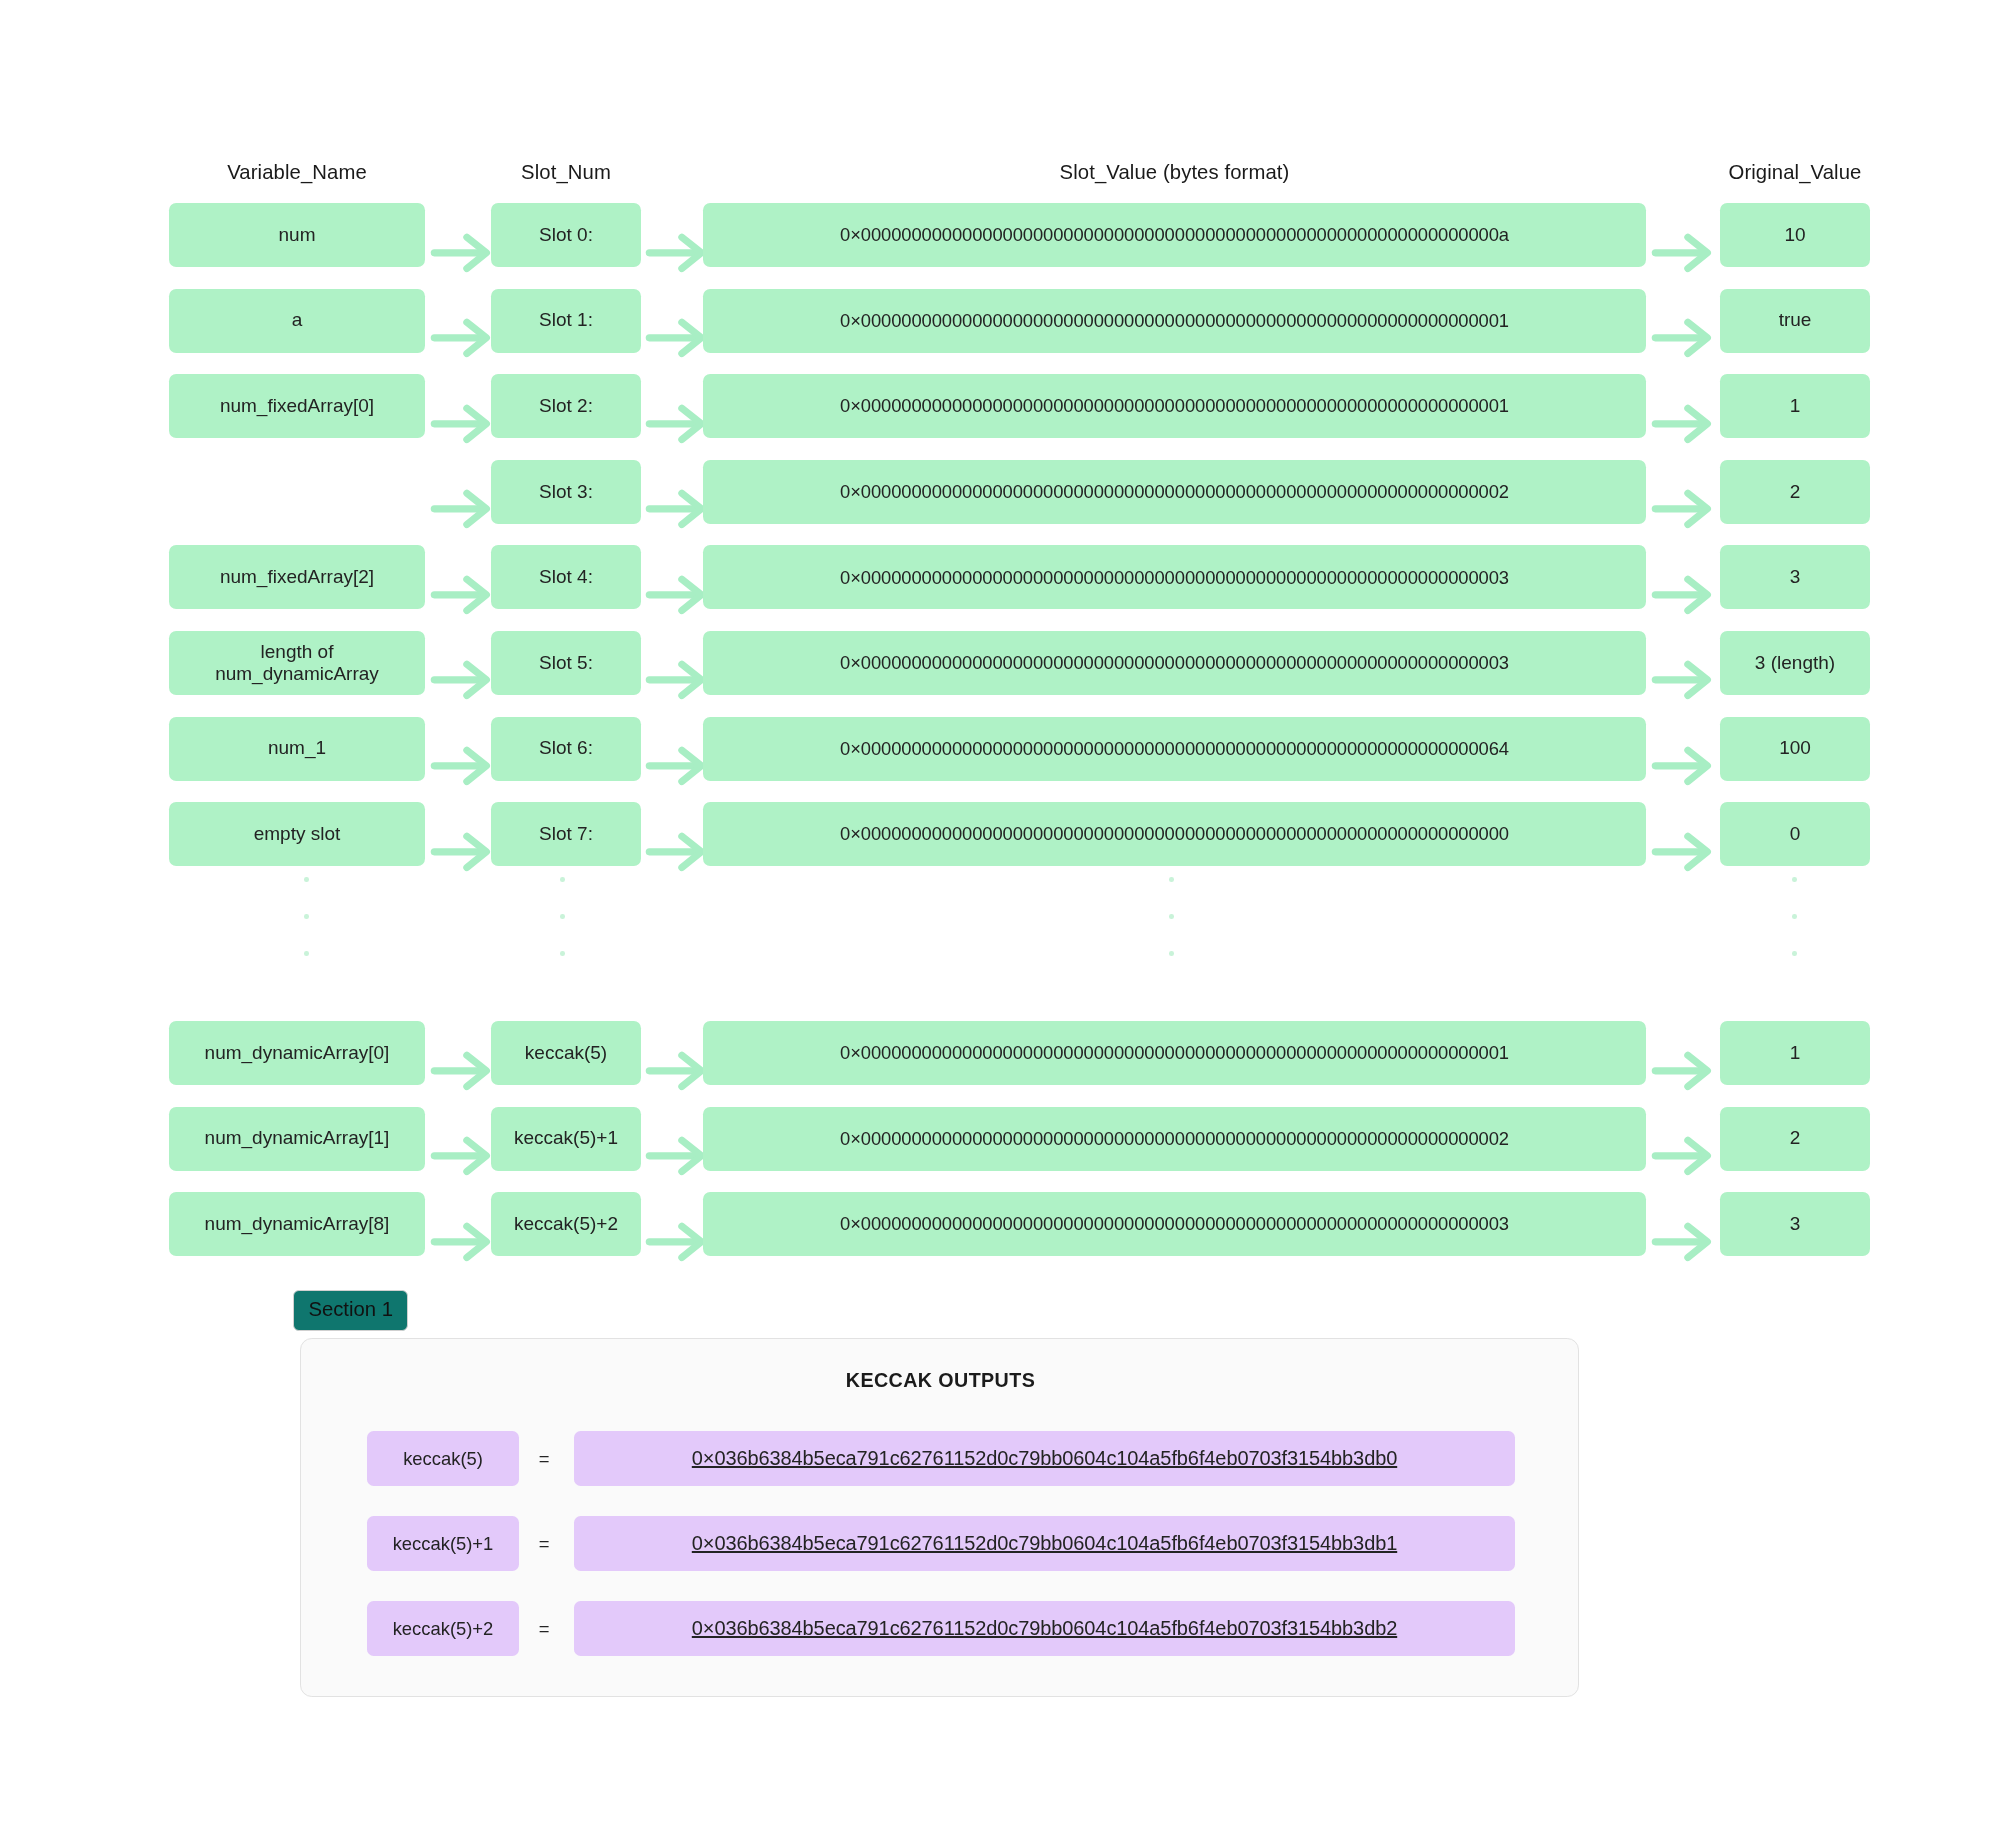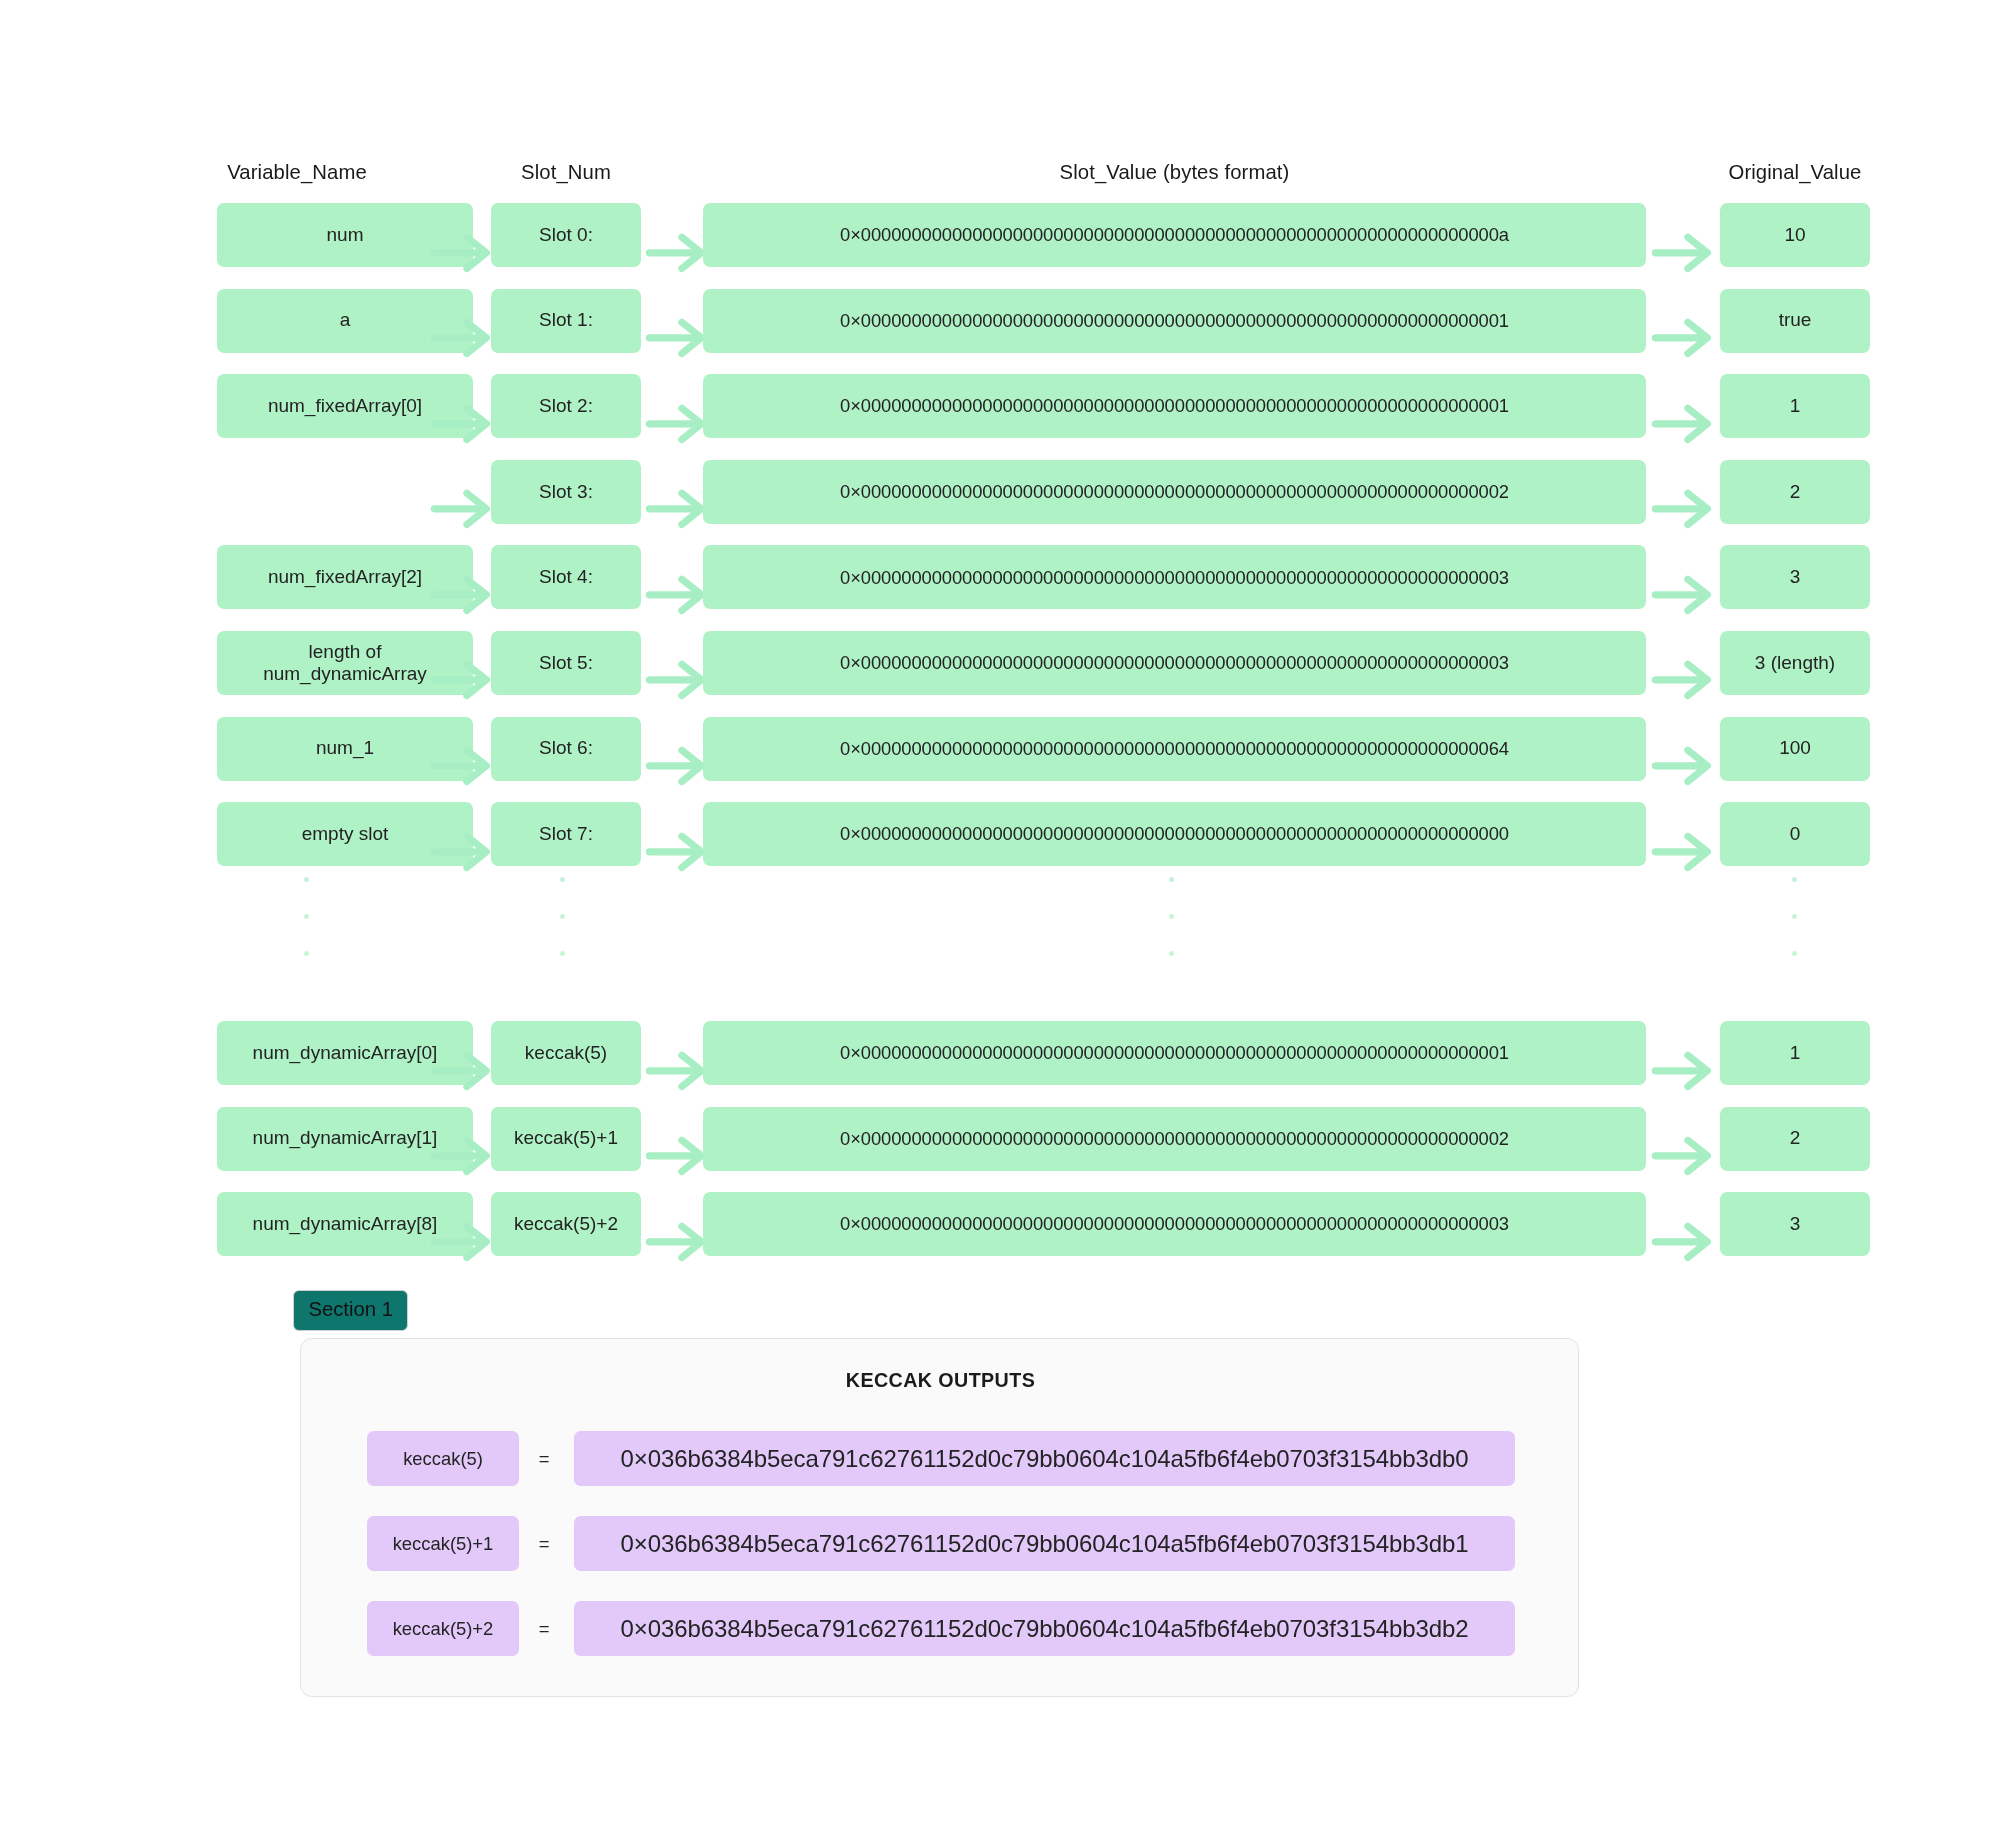"num" .c-var { margin-left: 48px -> none }
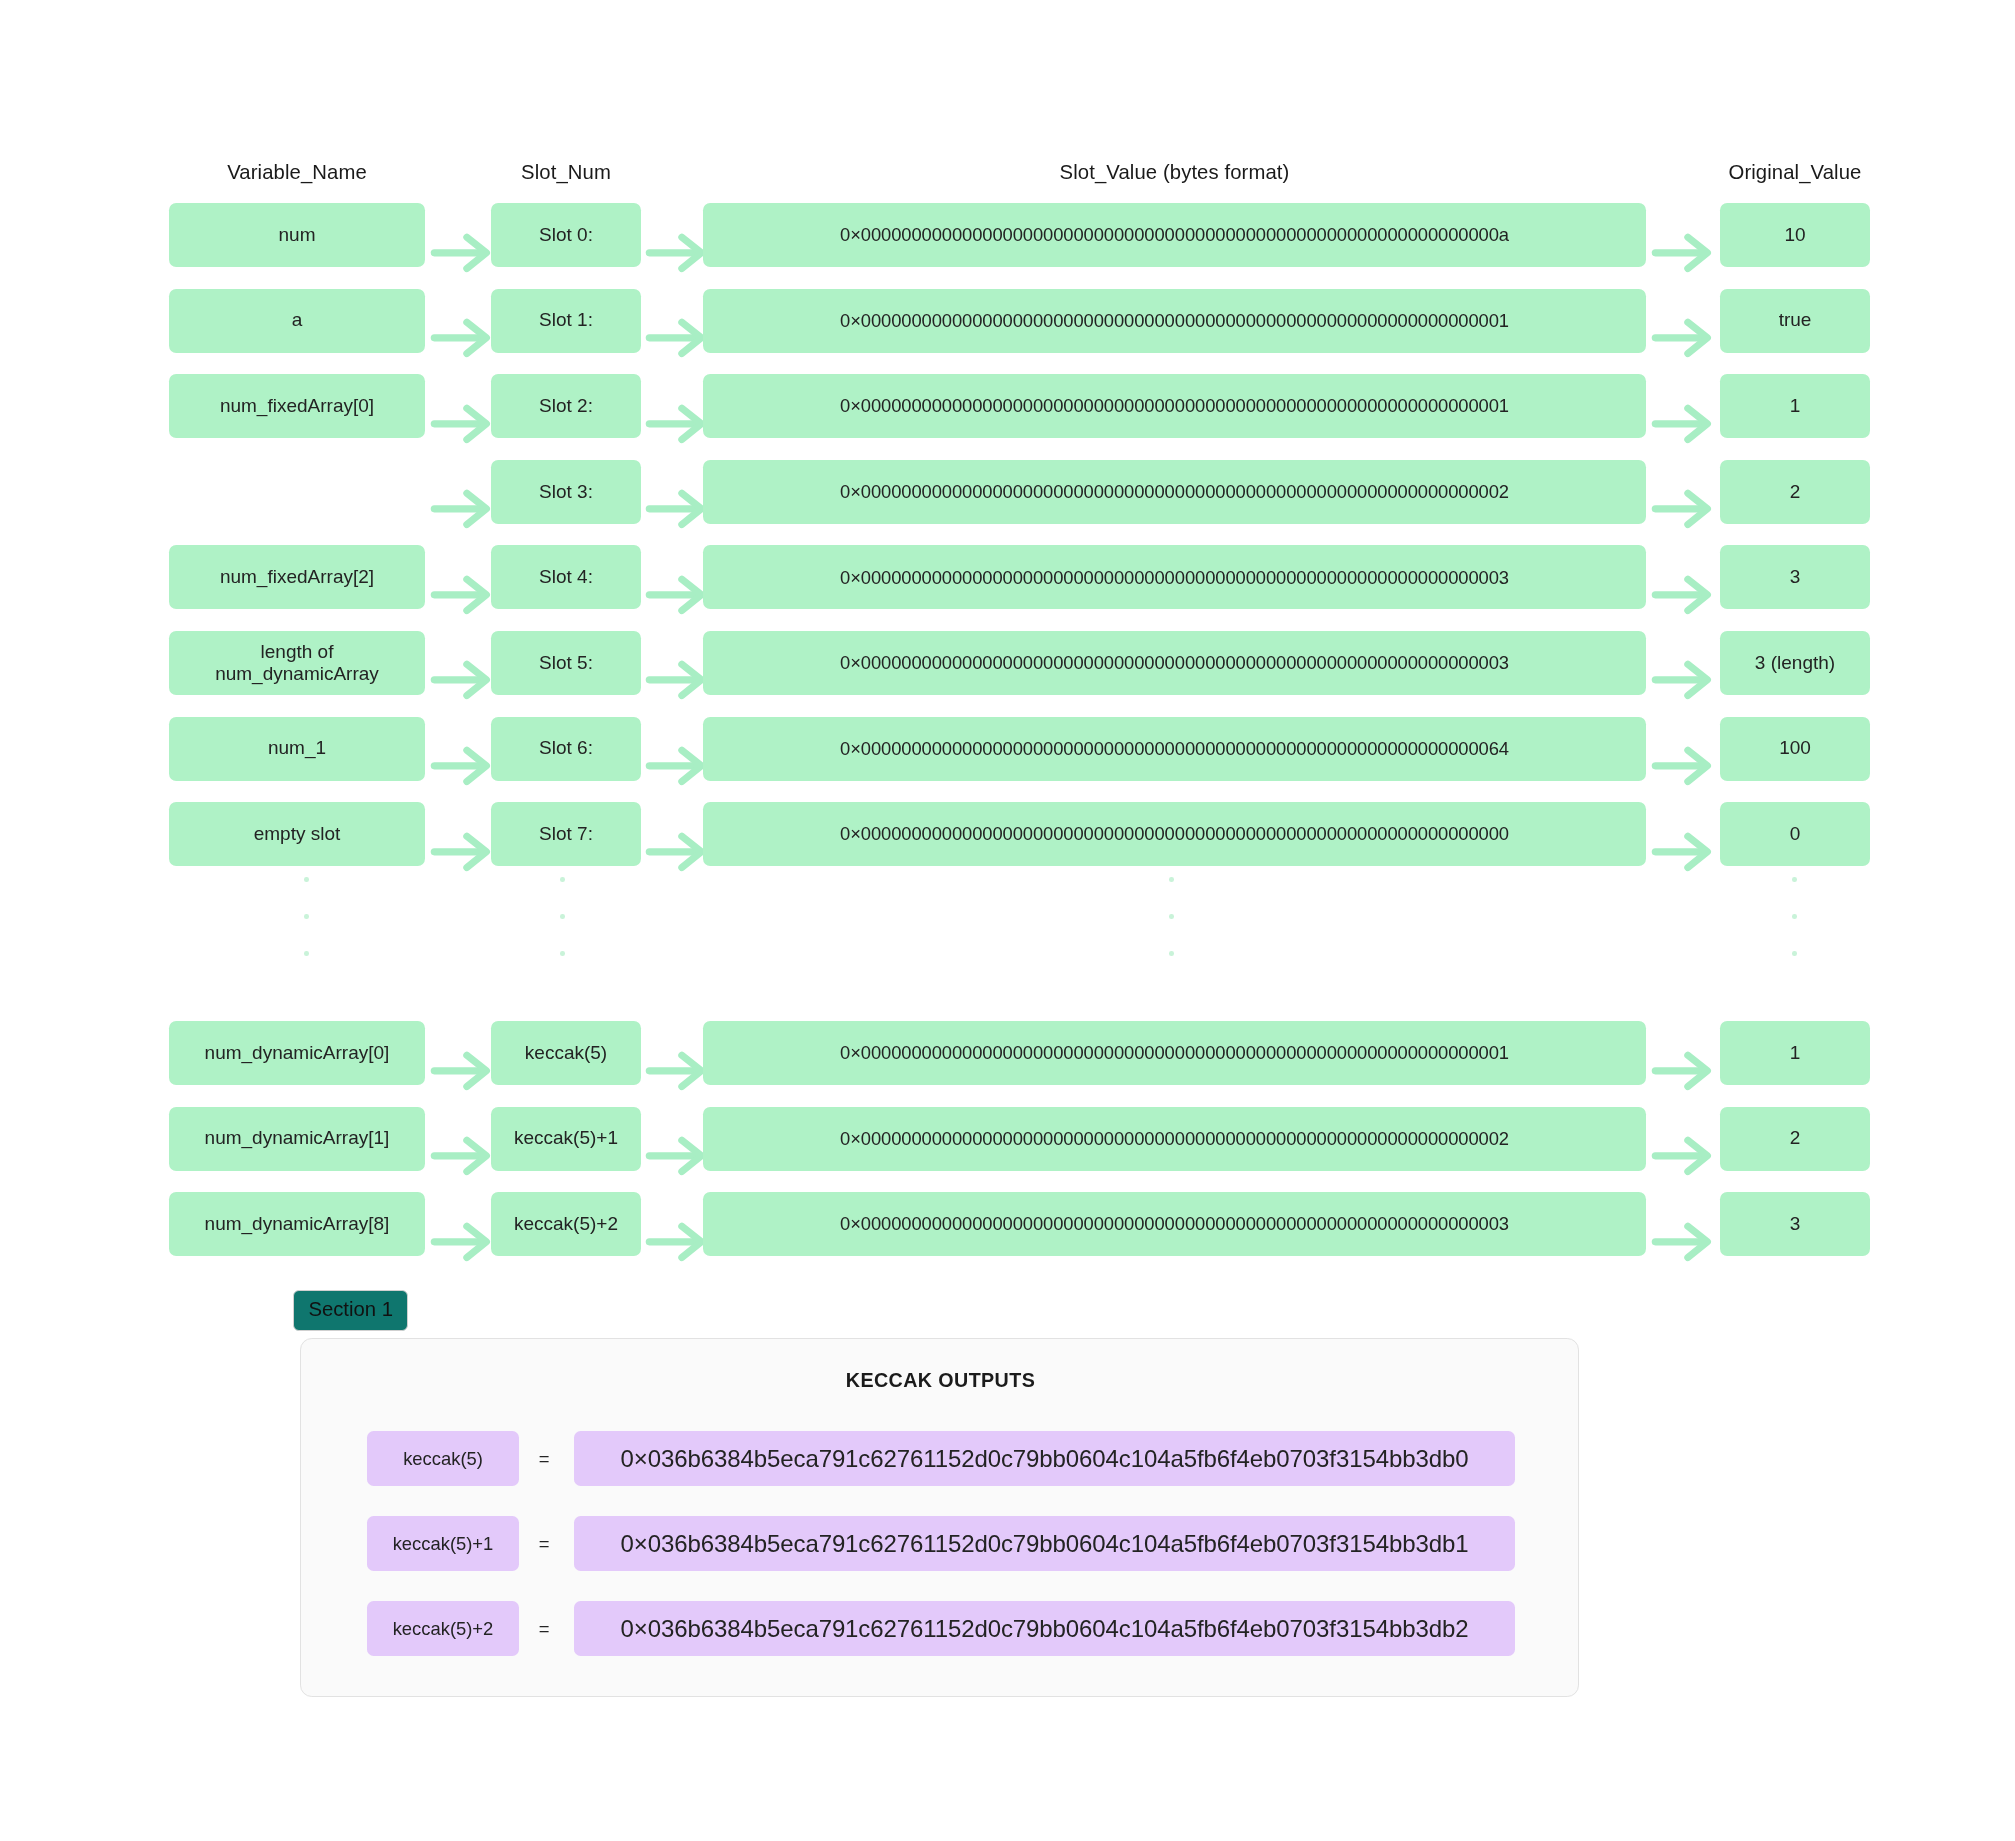"0×036b6384b5eca791c62761152d0c79bb0604c1" .k-hash { font-size: 24px -> 20px; text-decoration: none -> underline }
